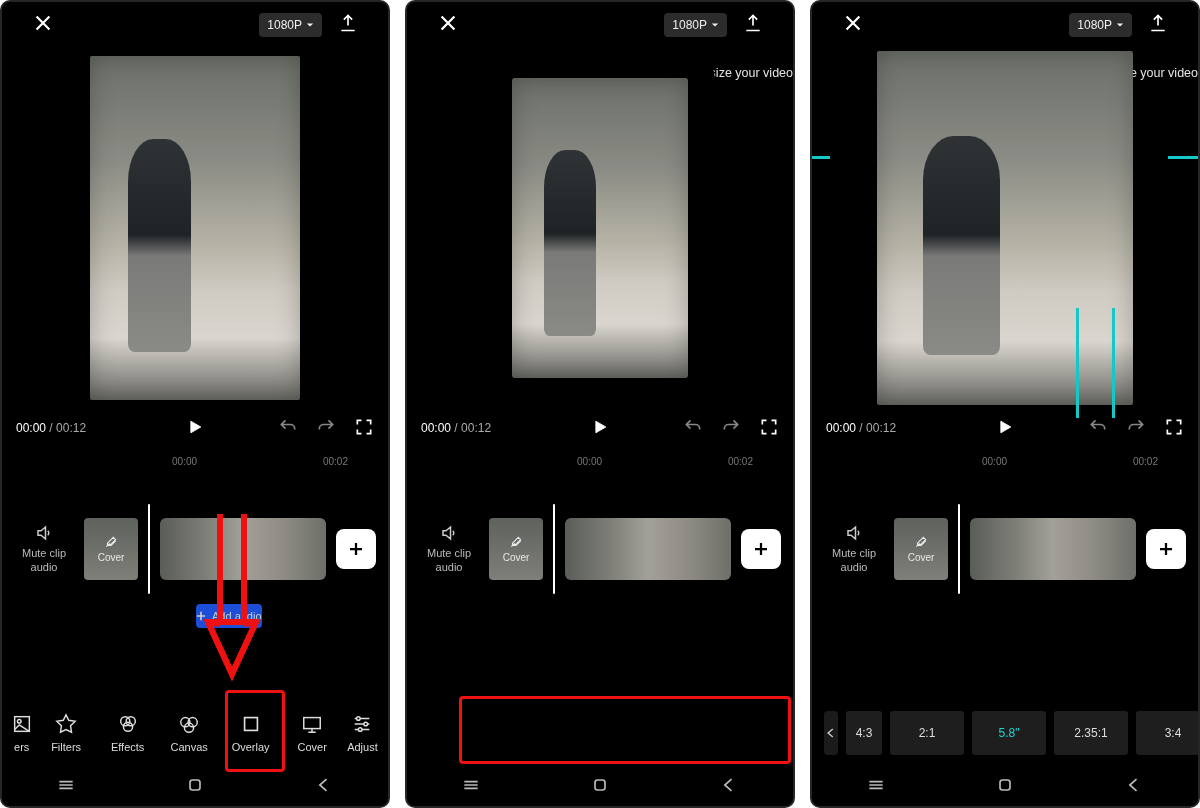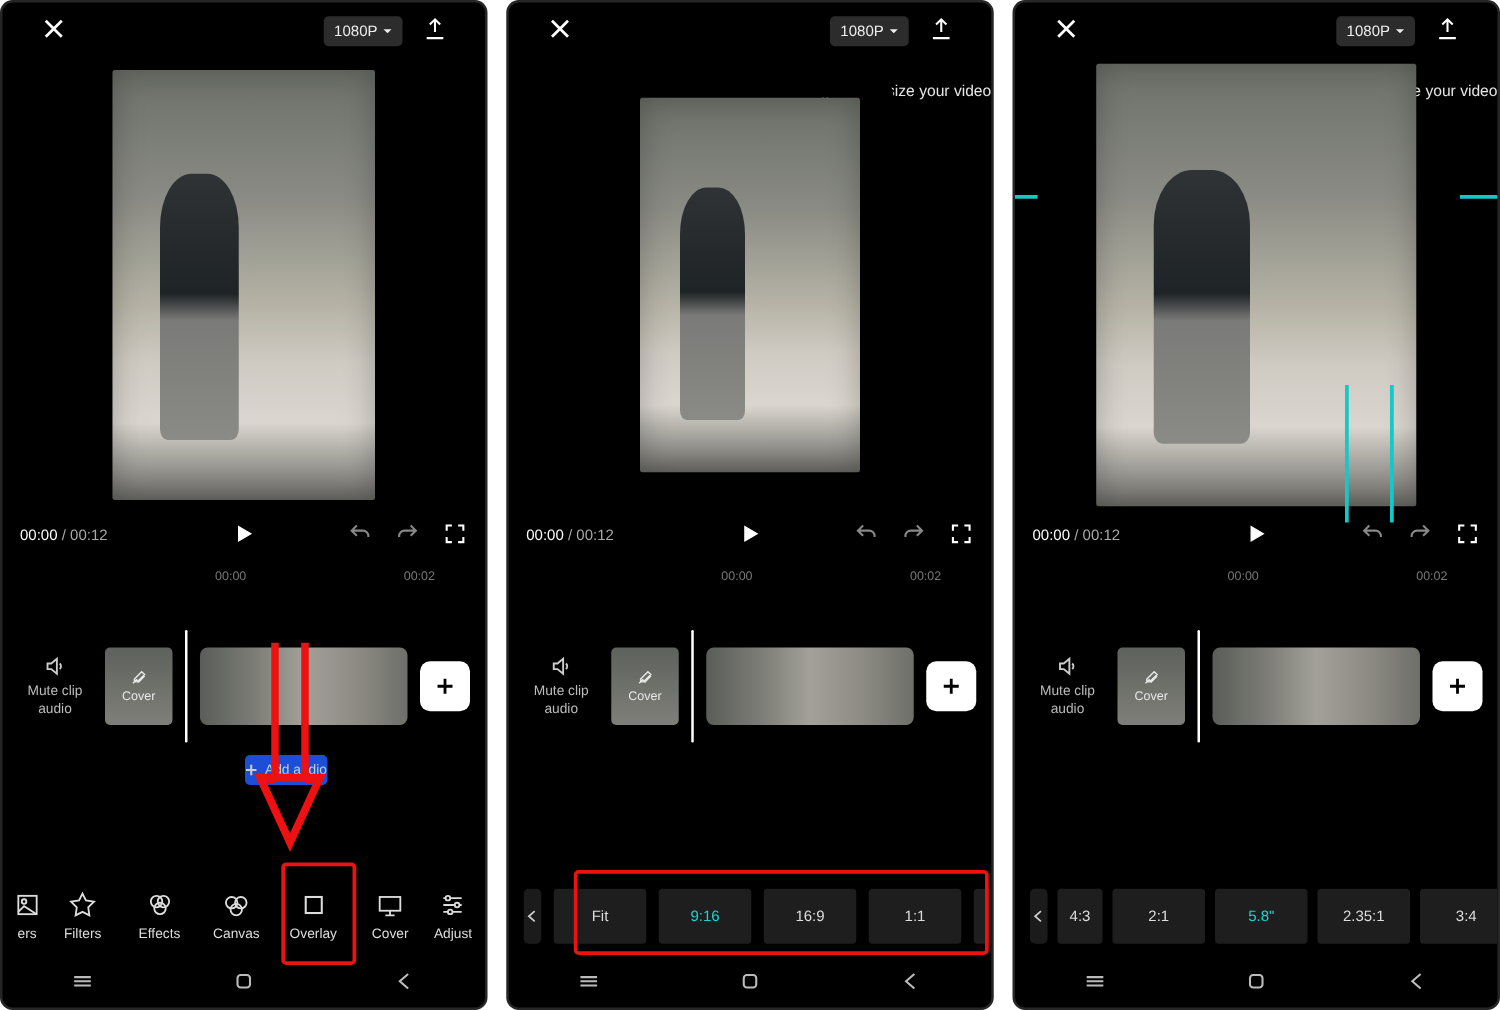"Fit" div.br { html: <div> <div> <svg> <path></path> </svg> </div> <div>Fit</div> <div>9:16</div> <div>16:9</div> <div>1:1</div> <div>4:3</div> </div> -> none }
